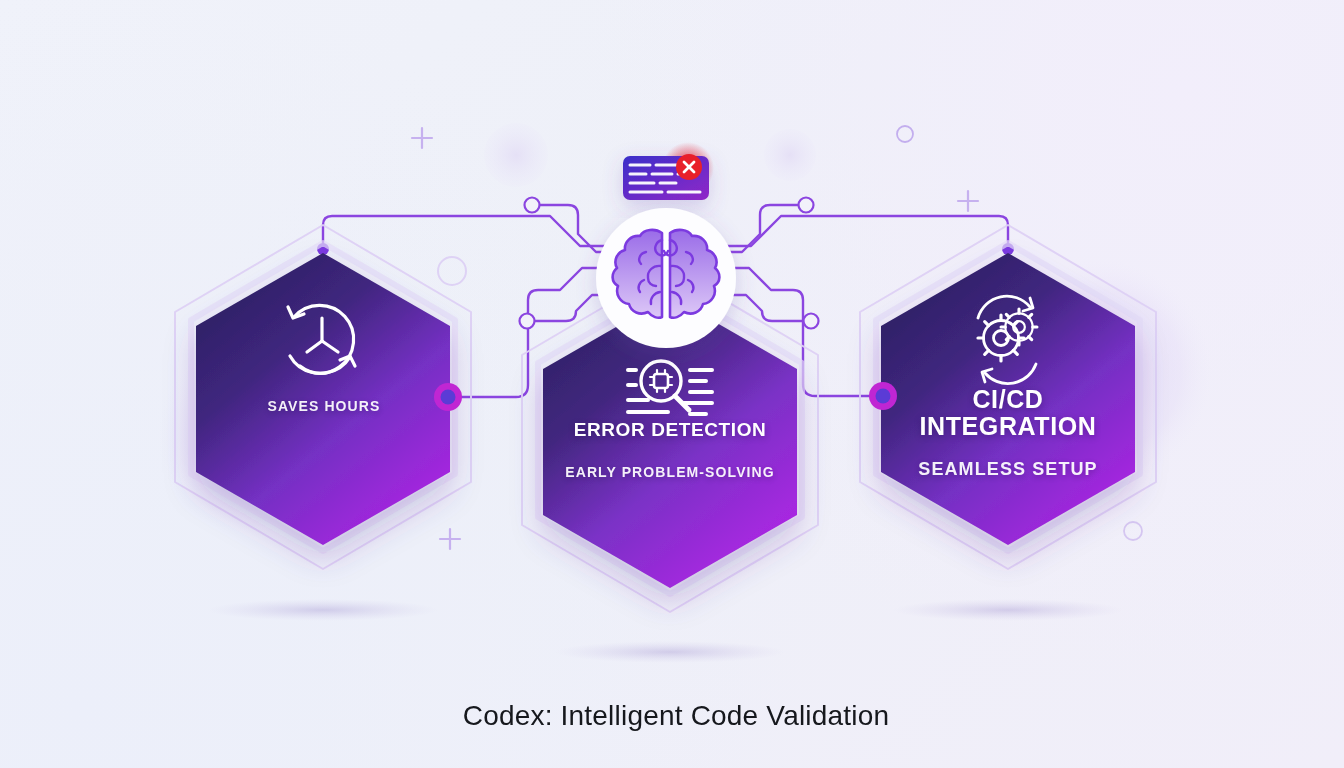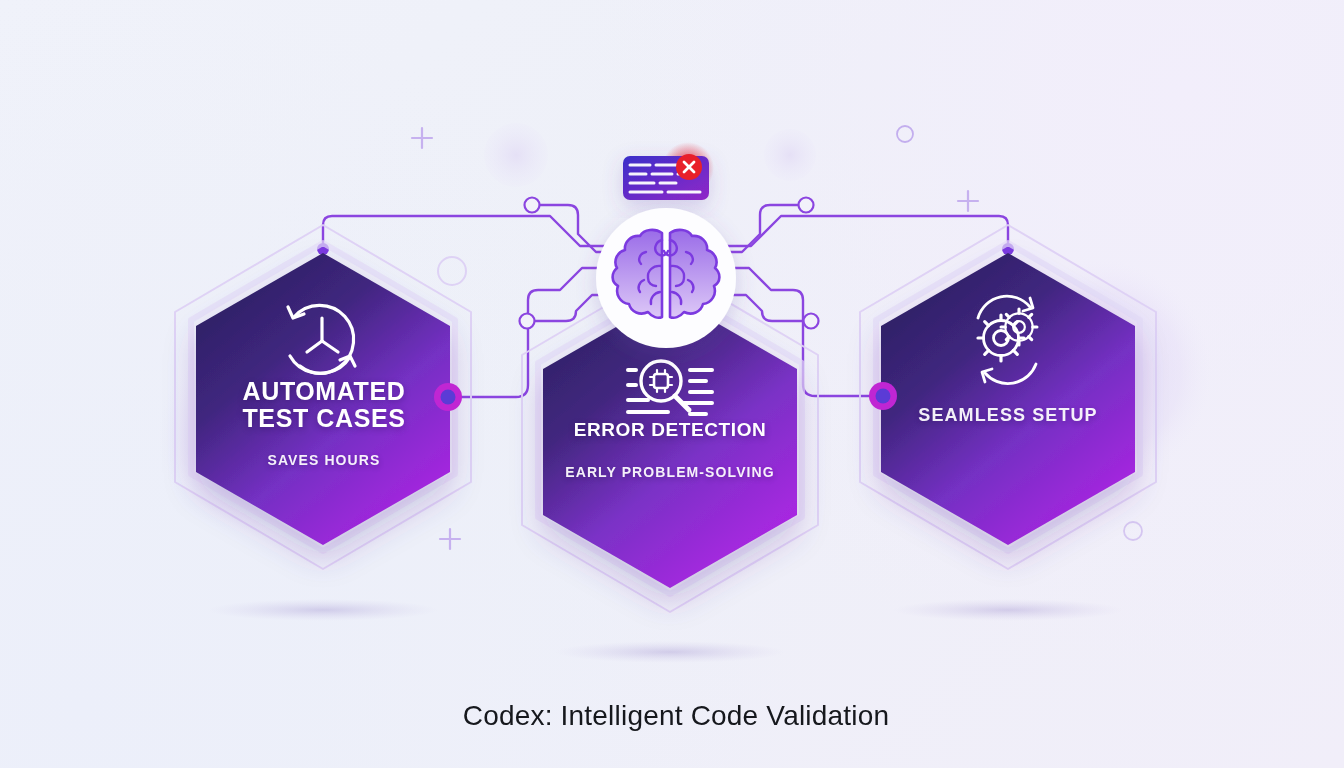"AUTOMATED" div.hex-title { html: <div> <div>AUTOMATED</div> <div>TEST CASES</div> </div> -> none }
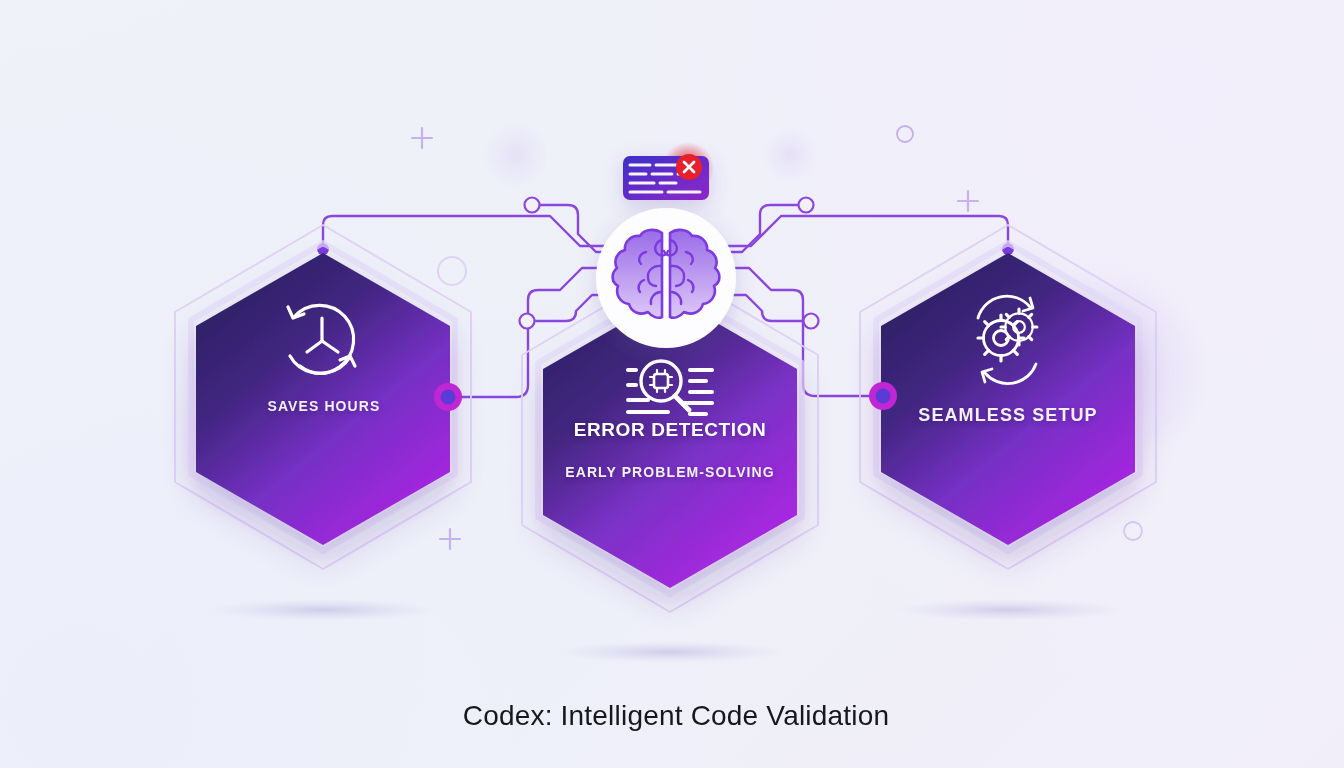"CI/CD" div { html: none -> <div>CI/CD</div> }
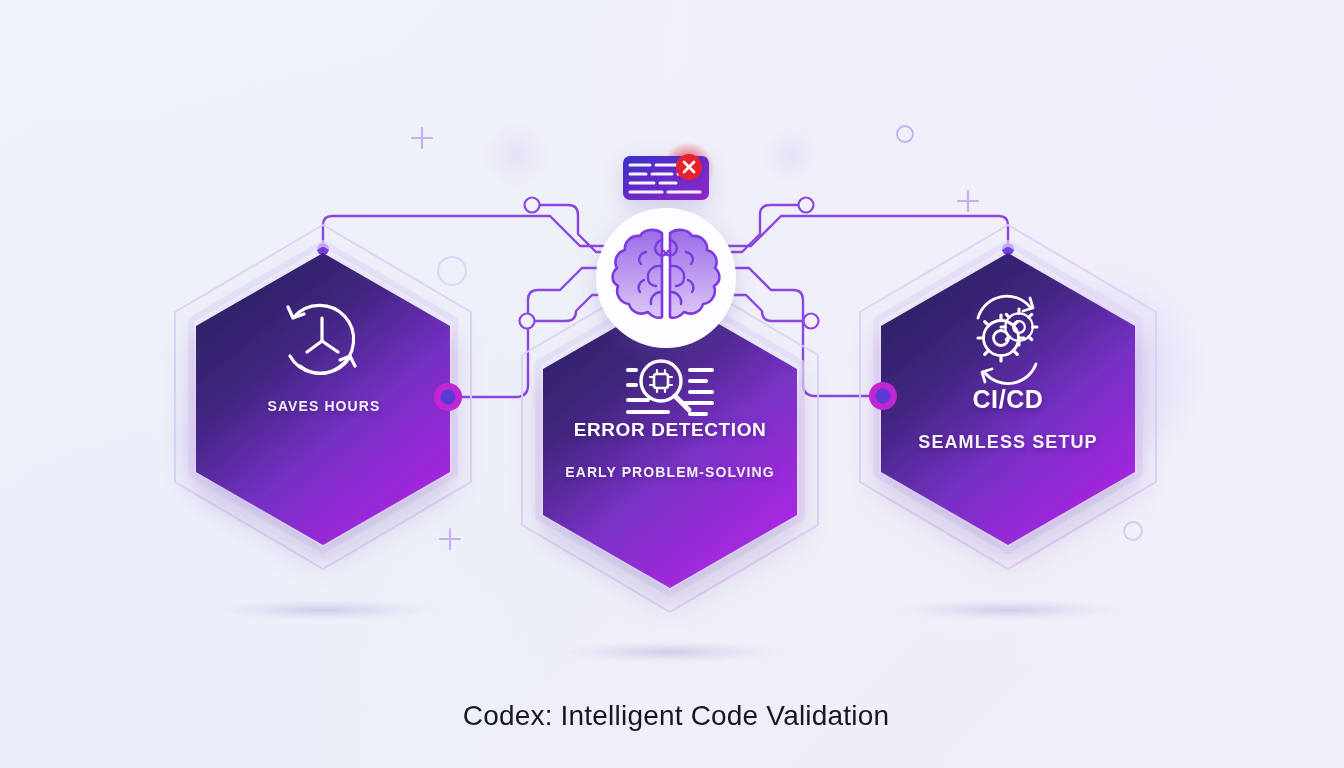"INTEGRATION" div { html: none -> <div>INTEGRATION</div> }
